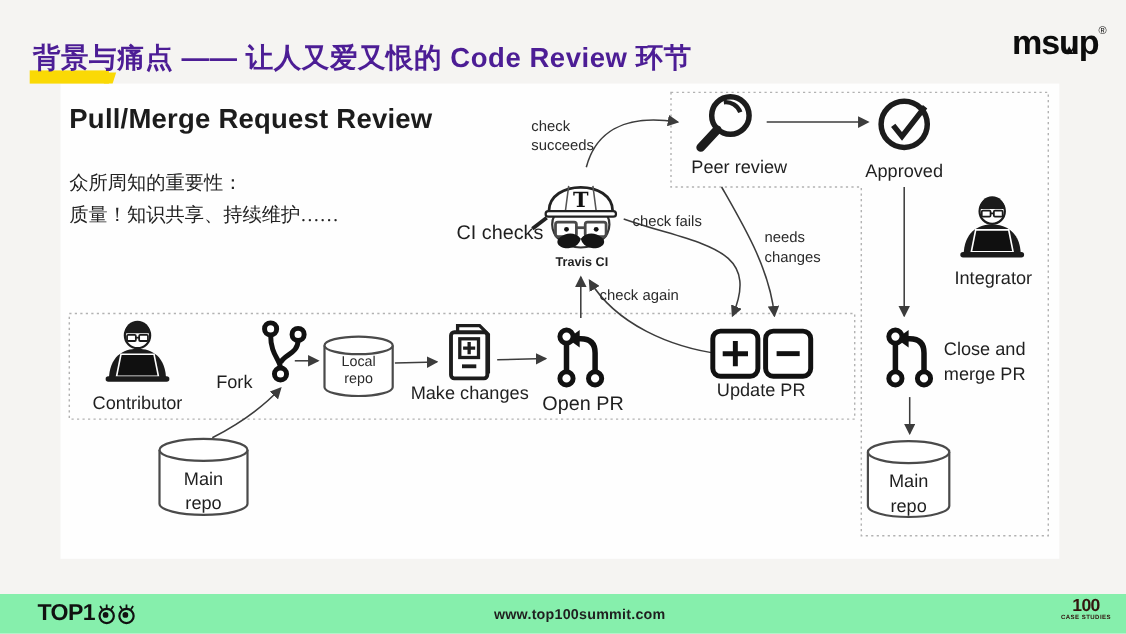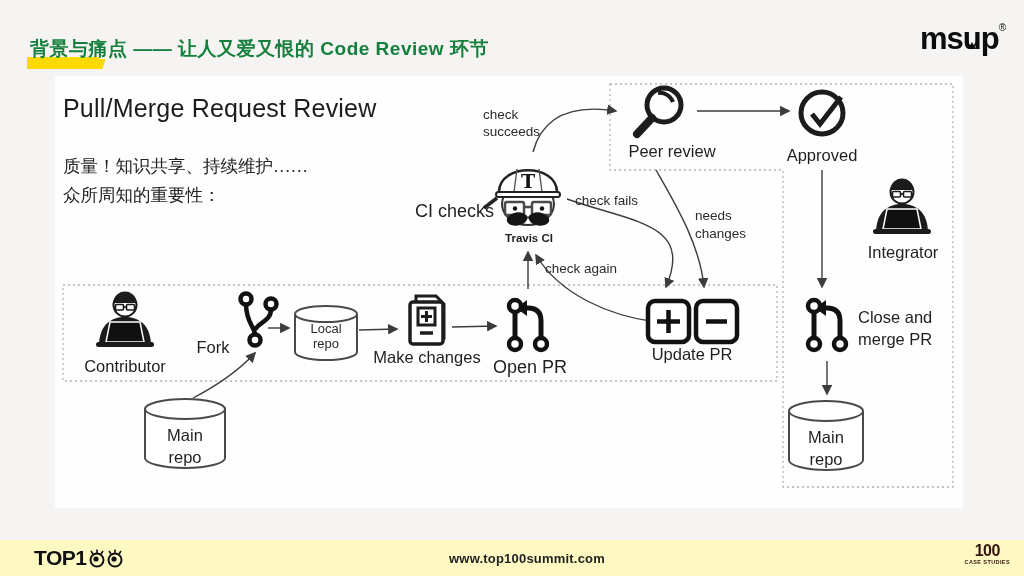"背景与痛点 —— 让人又爱又恨的 Code Review" .slide-title { color: #15803d -> #4c1d95; font-size: 19px -> 25px }
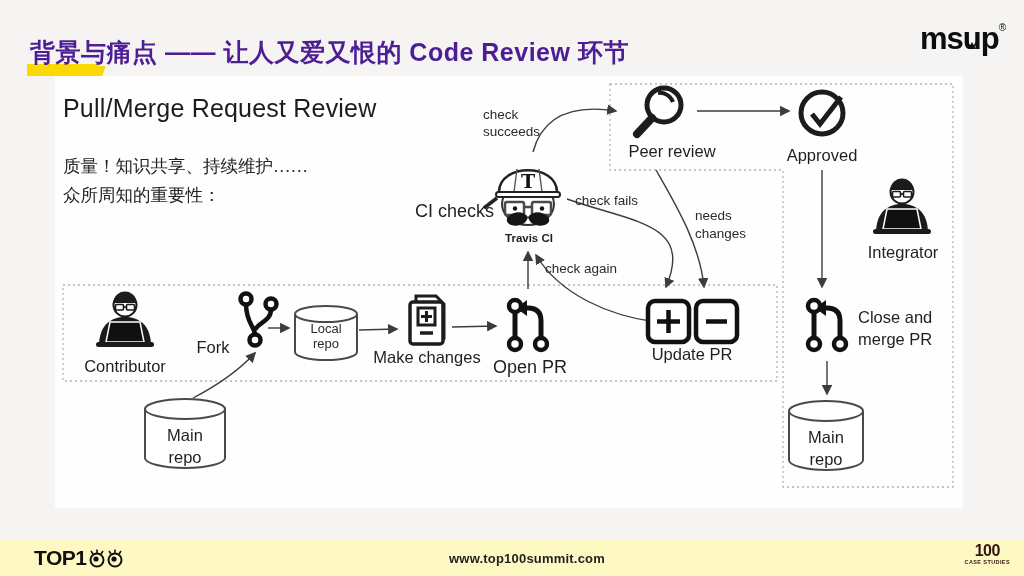"Pull/Merge Request Review" .panel-heading { font-weight: normal -> bold }
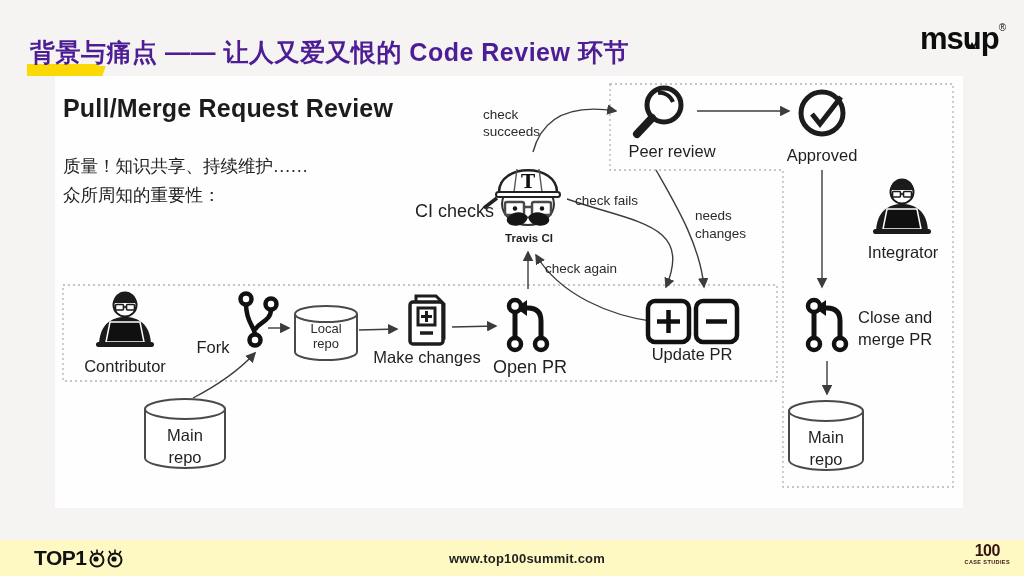"质量！知识共享、持续维护……" div { order: before "众所周知的重要性：" -> after "众所周知的重要性：" }
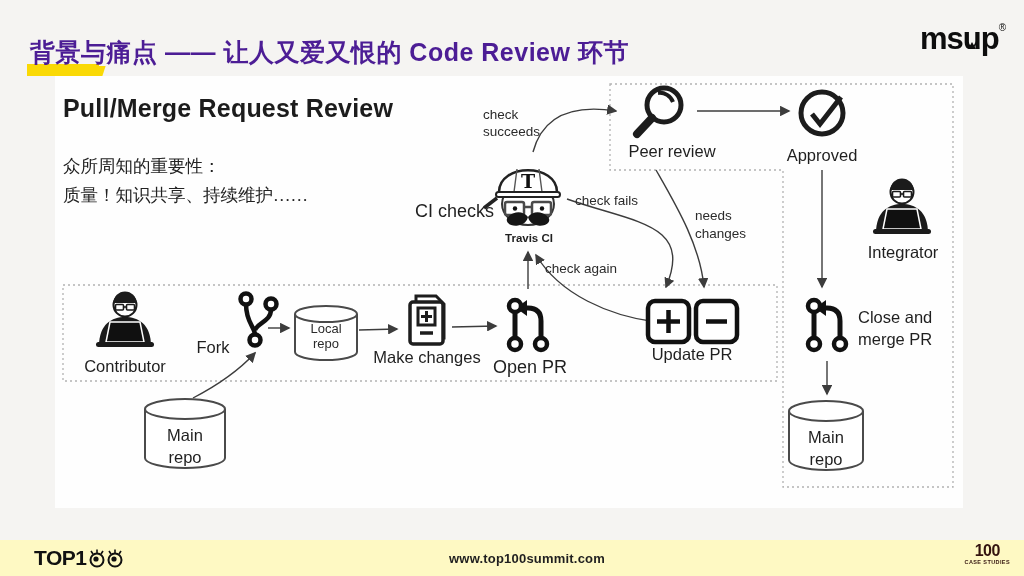"TOP1" .footer-bar { background: #fef9c3 -> #86efac }
